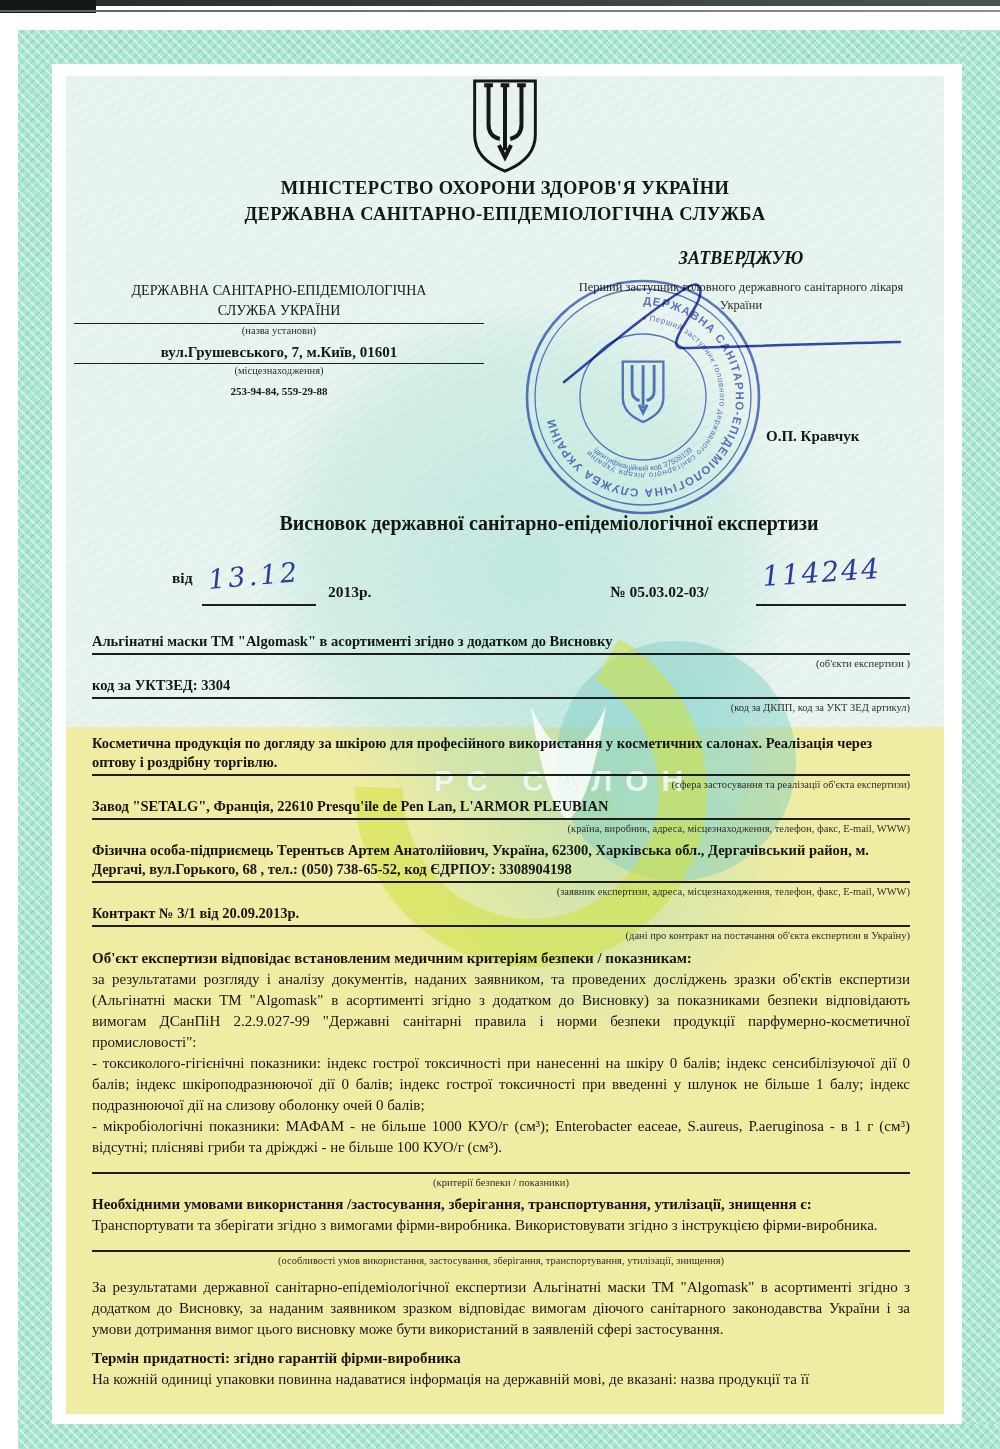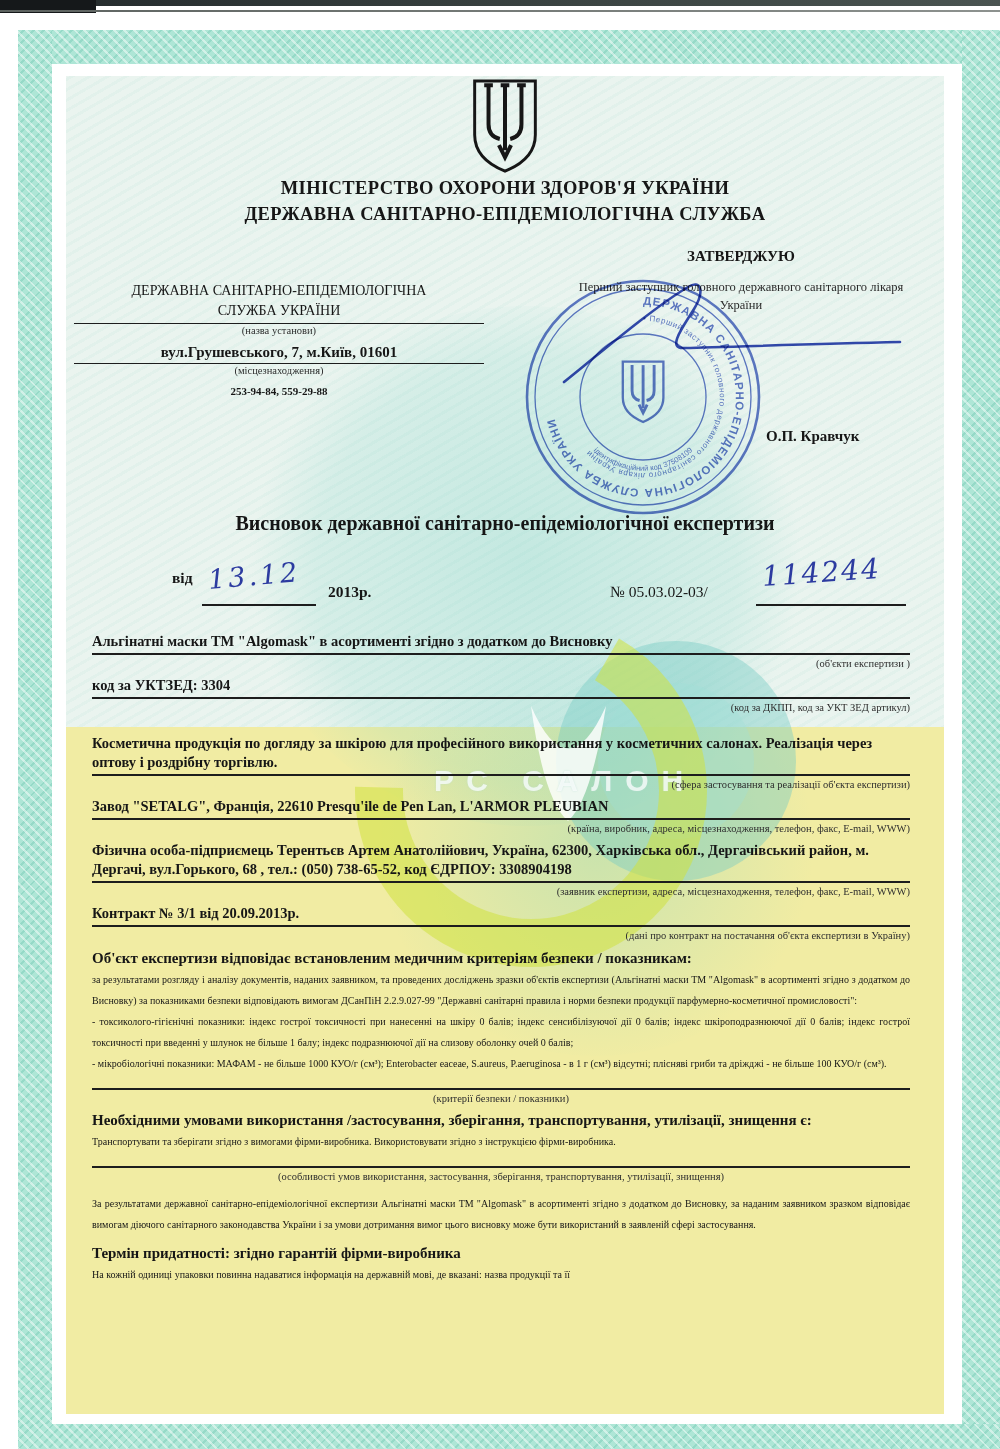"ЗАТВЕРДЖУЮ" #approveTitle { font-size: 15px -> 18px; font-style: none -> italic }
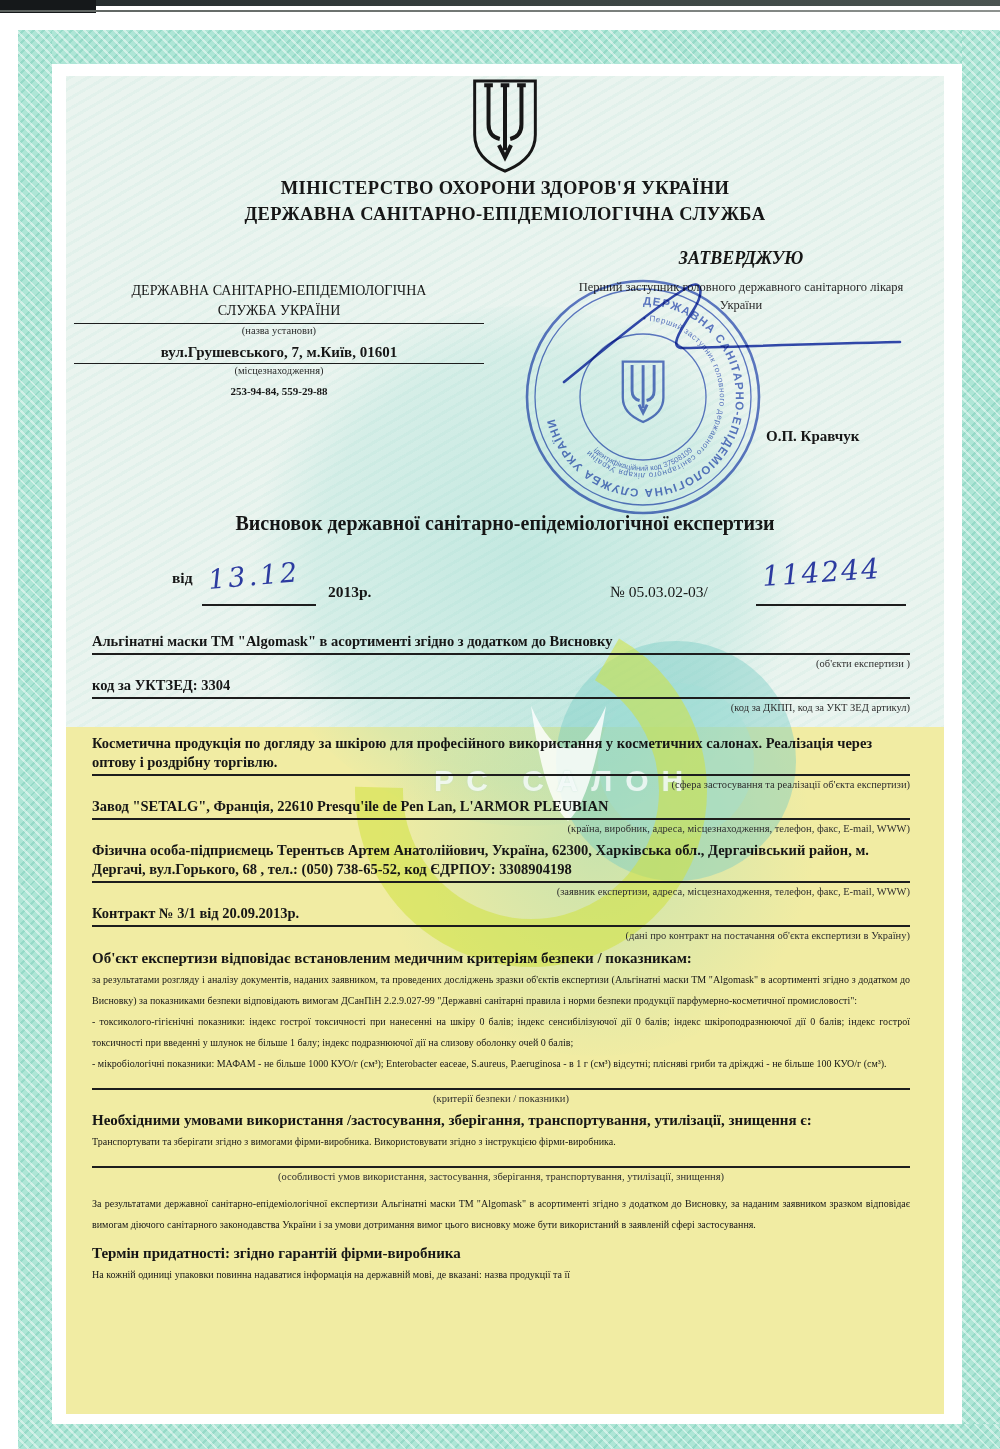"Висновок державної" #docTitle { padding-left: none -> 44px }
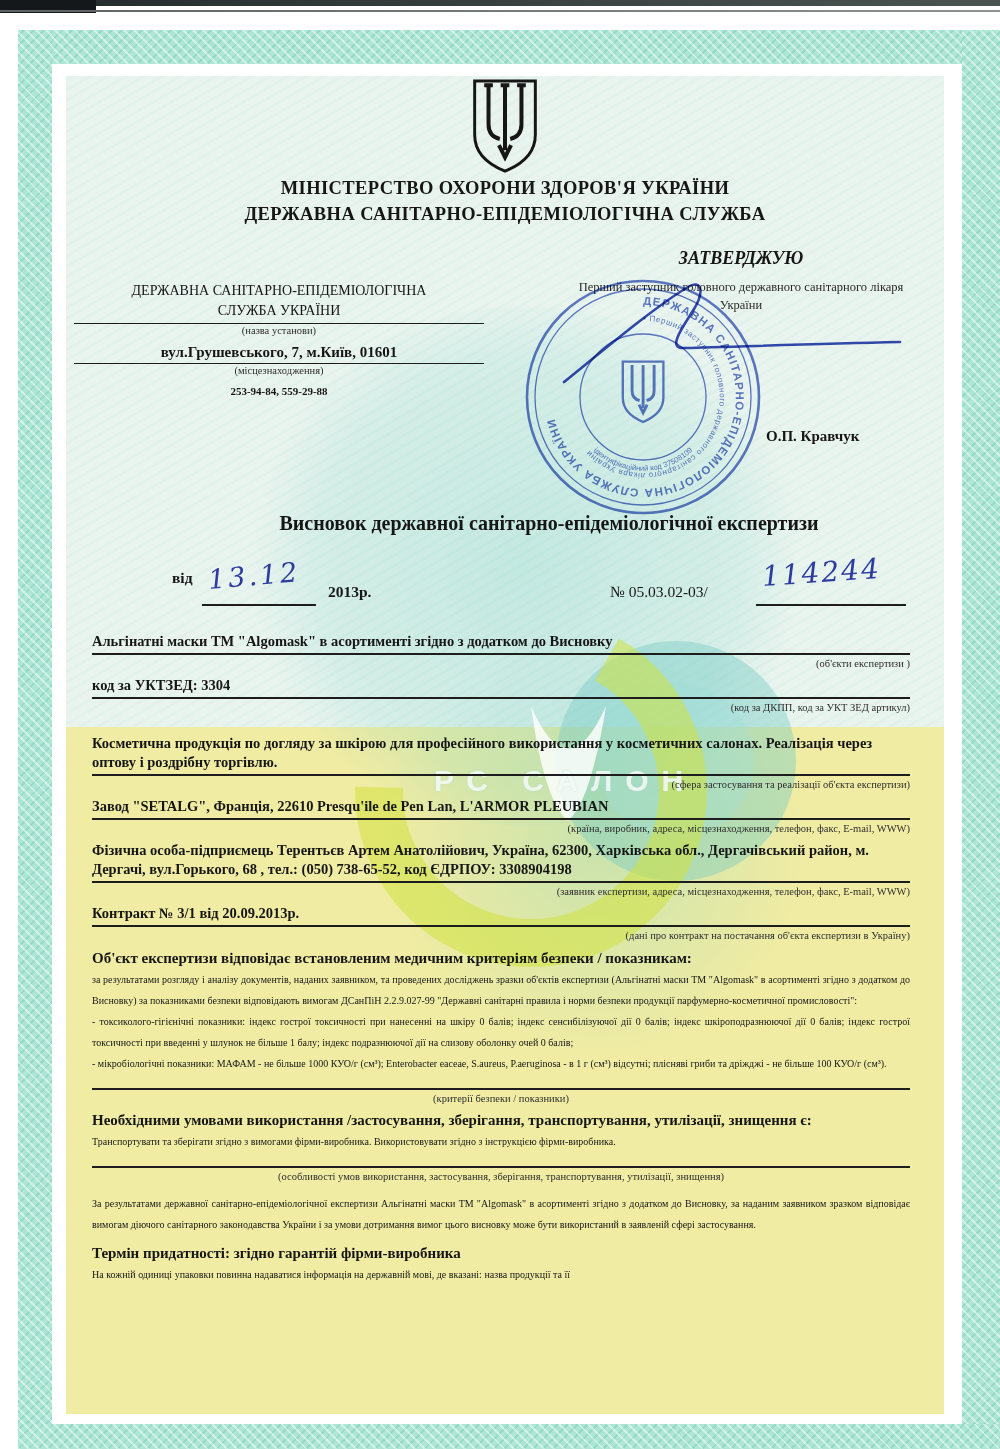"№ 05.03.02-03/" #numLabel { font-weight: normal -> bold }
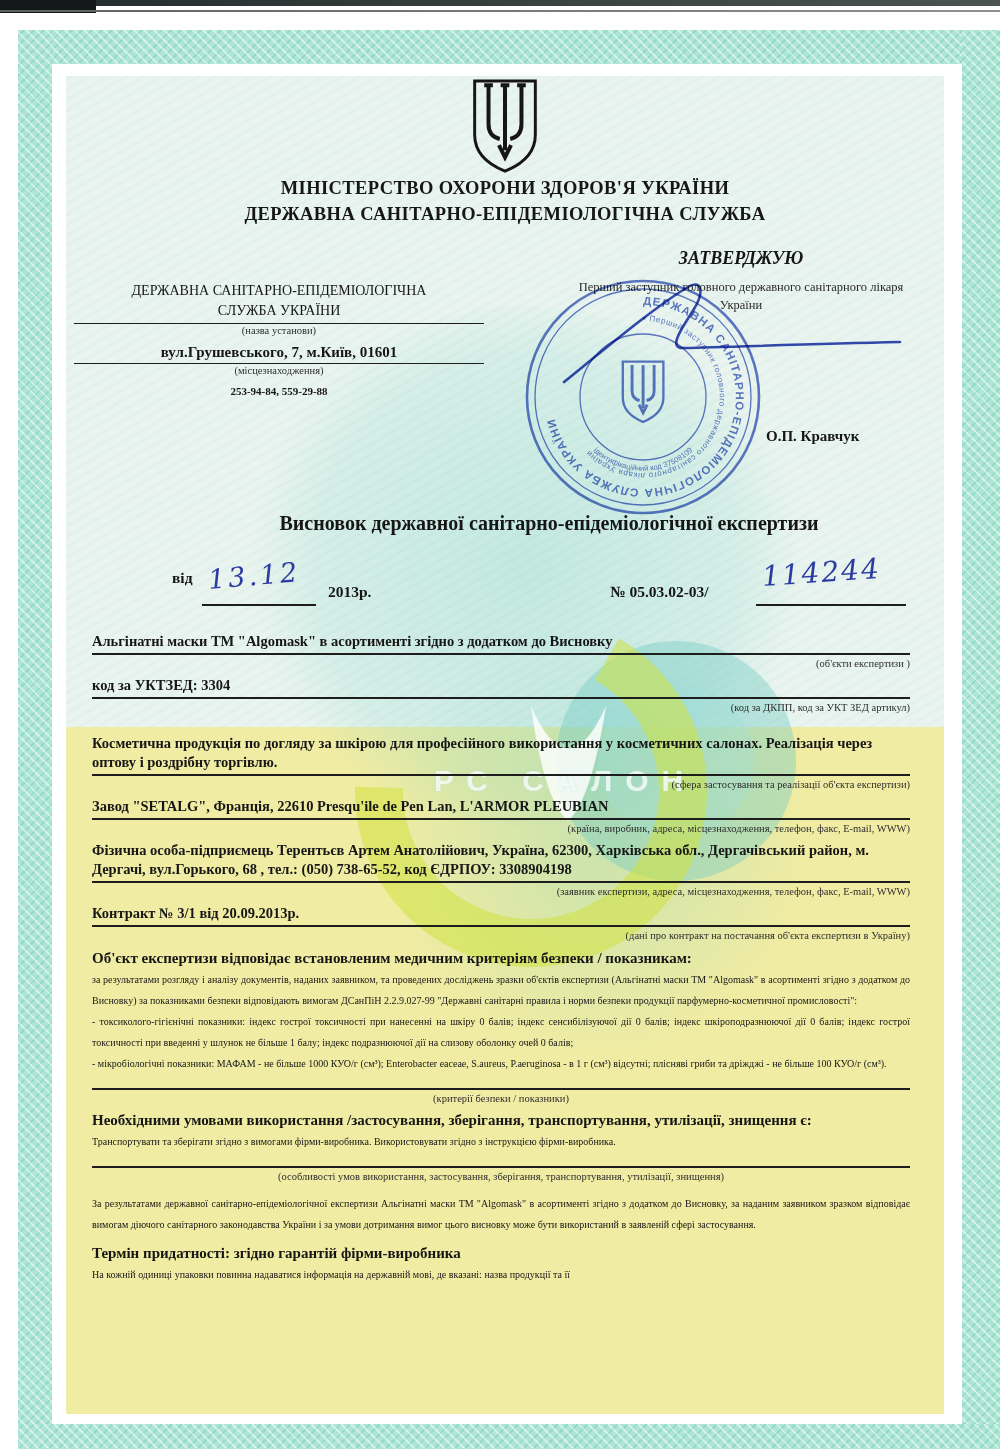"за результатами розгляду і аналізу" .para { font-size: 10px -> 15px }
